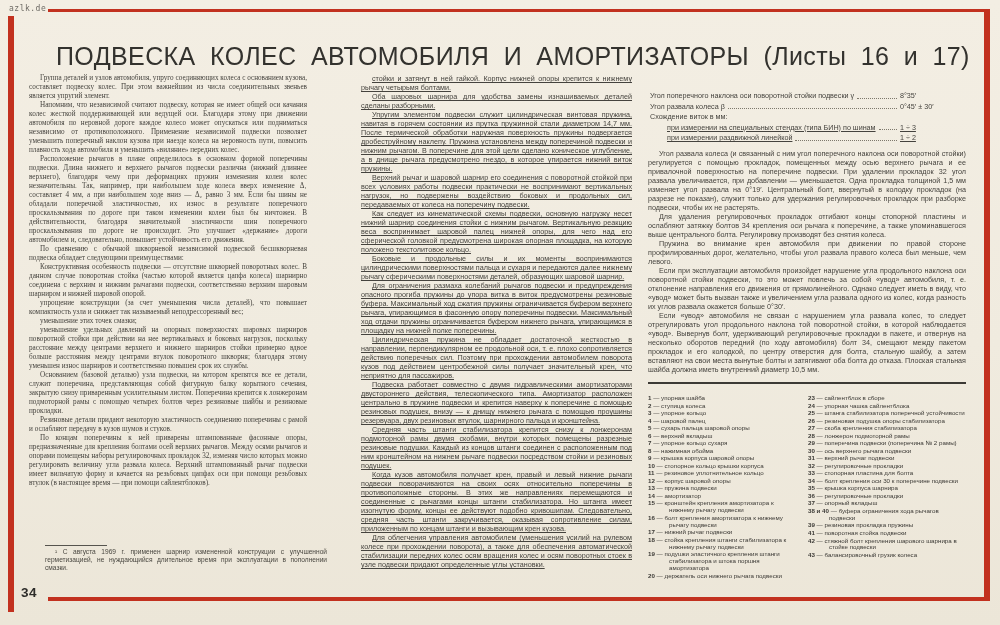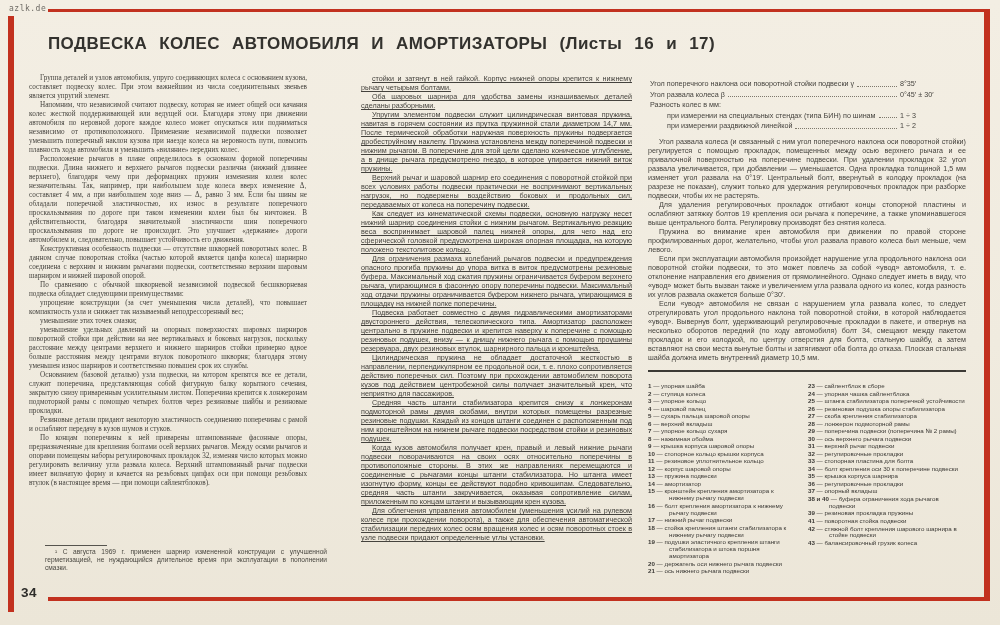"ПОДВЕСКА КОЛЕС АВТОМОБИЛЯ И АМОРТИЗАТОРЫ" .title { font-size: 17px -> 25px; font-weight: 700 -> 400; margin: 4px -> 12px }
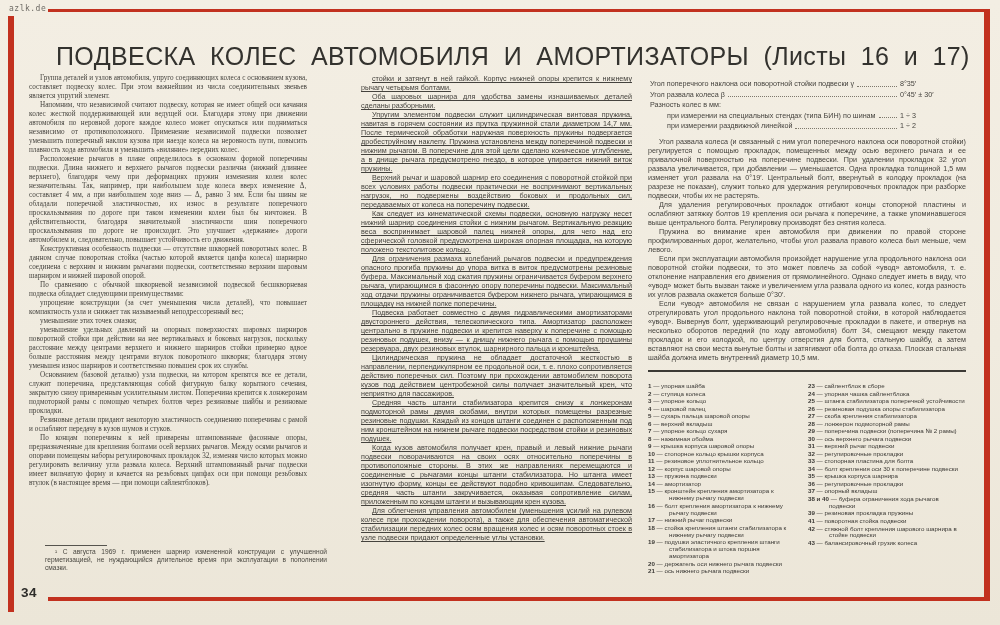"Угол поперечного наклона оси поворотной" .specs { margin-top: 5px -> 17px }
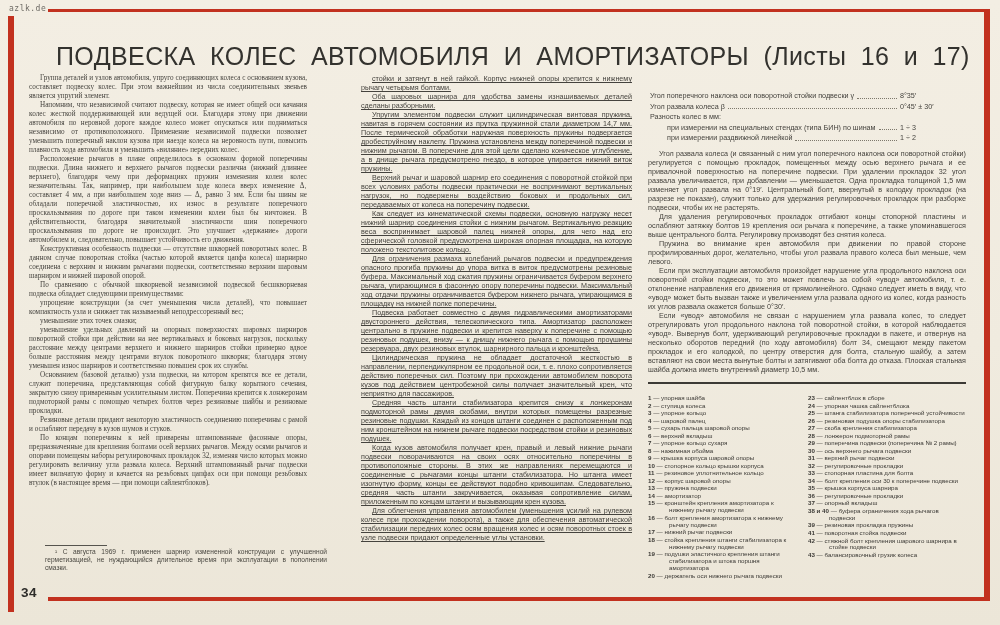"Разность колес в мм:" span.spec-label { text: Разность колес -> Схождение виток }
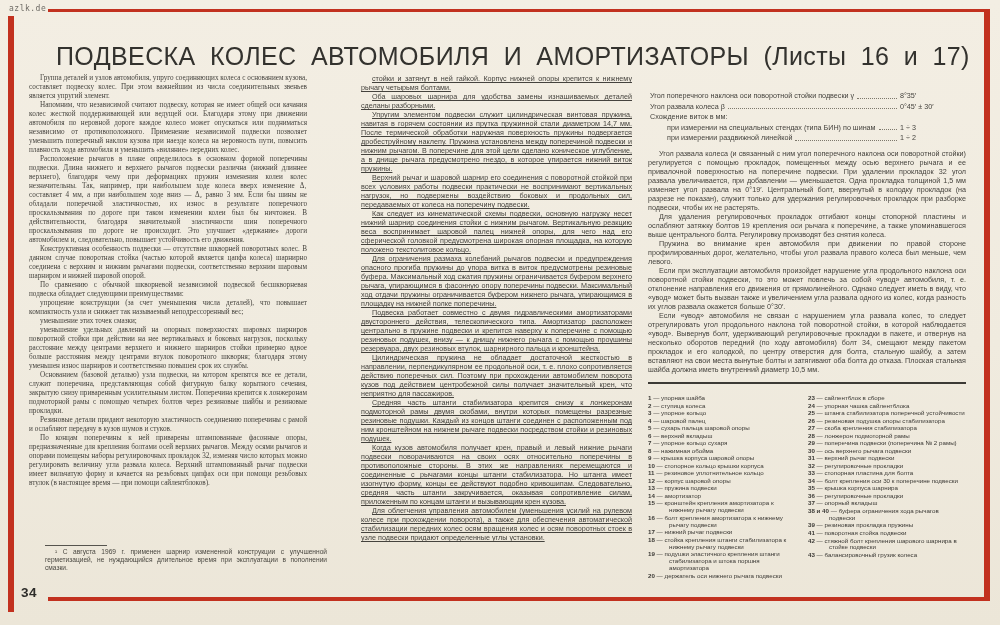"при измерении на специальных стендах" .spec.indent { text-decoration: none -> underline }
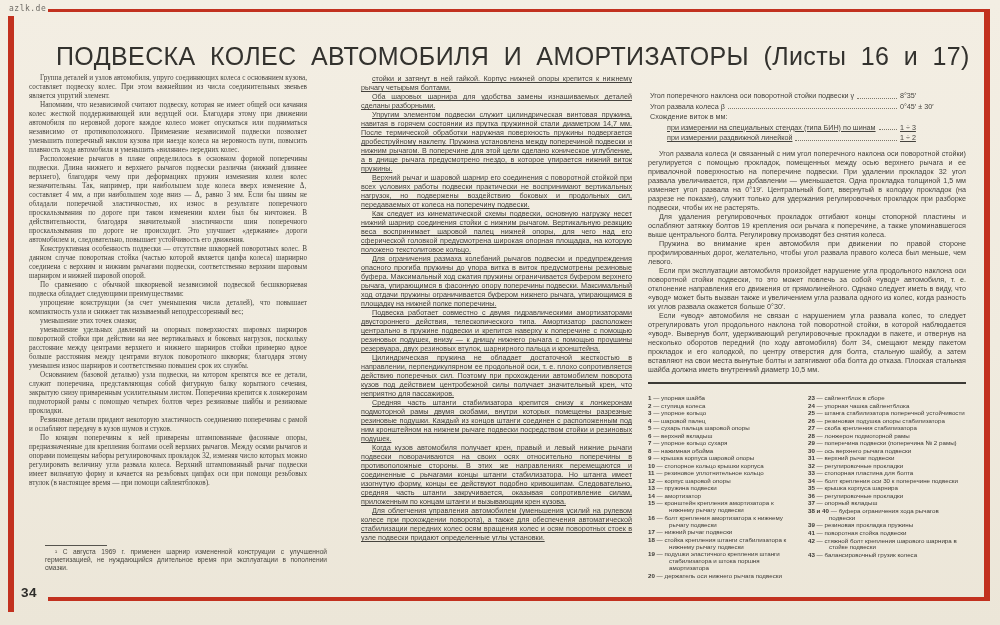"Для удаления регулировочных прокладок" p.para { text: 19 -> 34 }
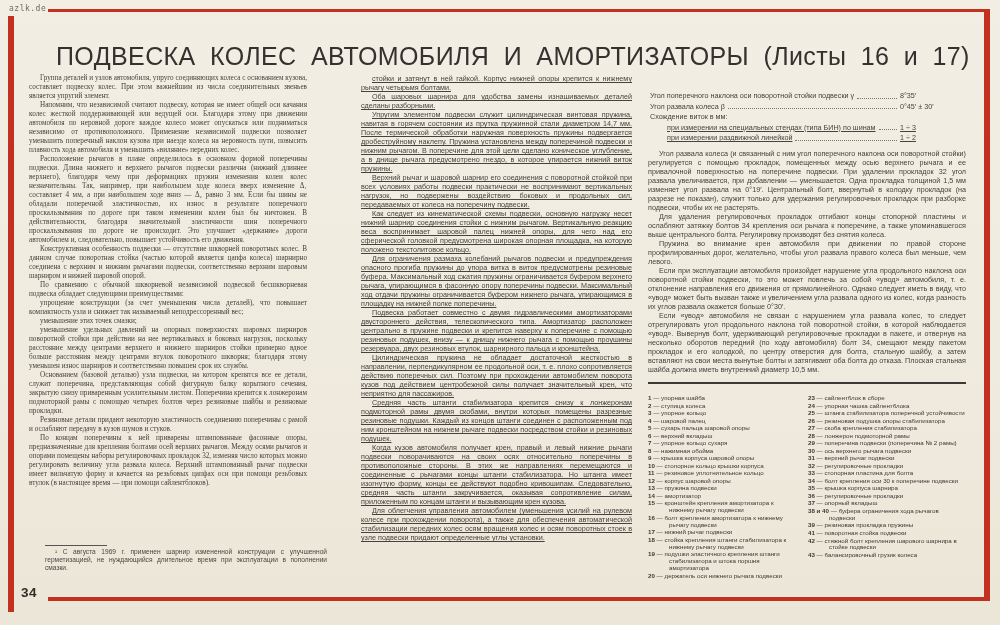"Боковые и продольные силы и" p.para { html: none -> <p>Боковые и продольные силы и их моменты воспринимаются цилиндрическими поверхностями пальца и сухаря и передаются далее нижнему рычагу сферическими поверхностями деталей, образующих шаровой шарнир.</p> }
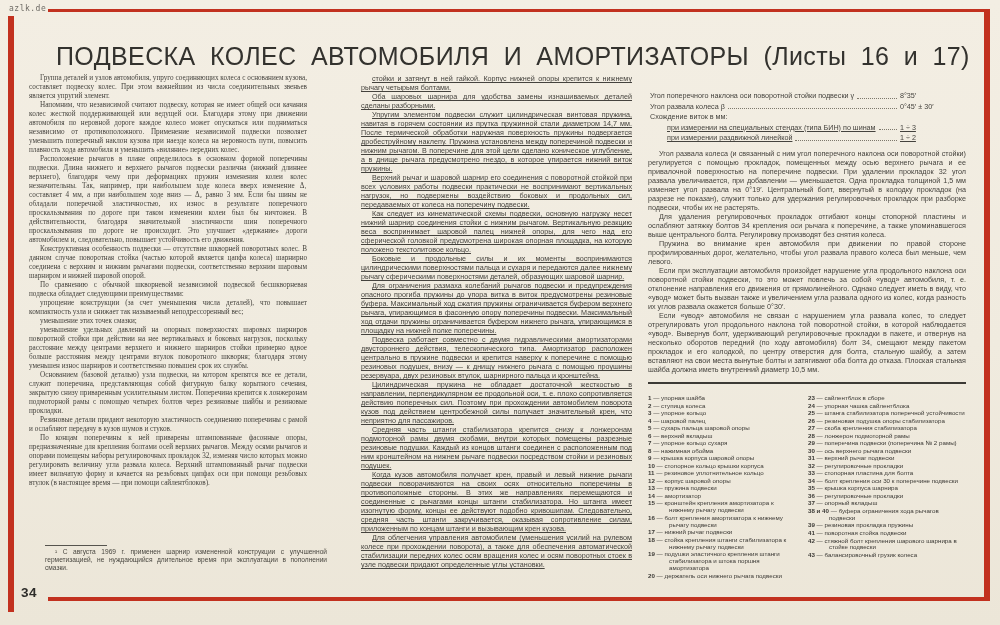"Конструктивная особенность подвески —" p.para { order: before "По сравнению с обычной шкворневой" -> after "По сравнению с обычной шкворневой" }
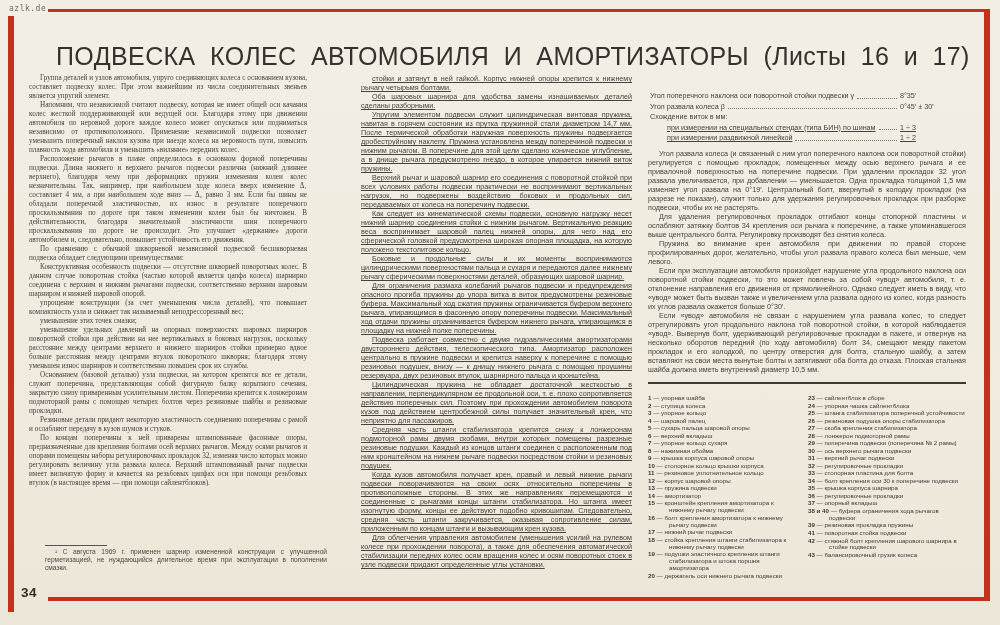"Подвеска работает совместно с двумя" p.para { order: before "Цилиндрическая пружина не обладает" -> after "Цилиндрическая пружина не обладает" }
